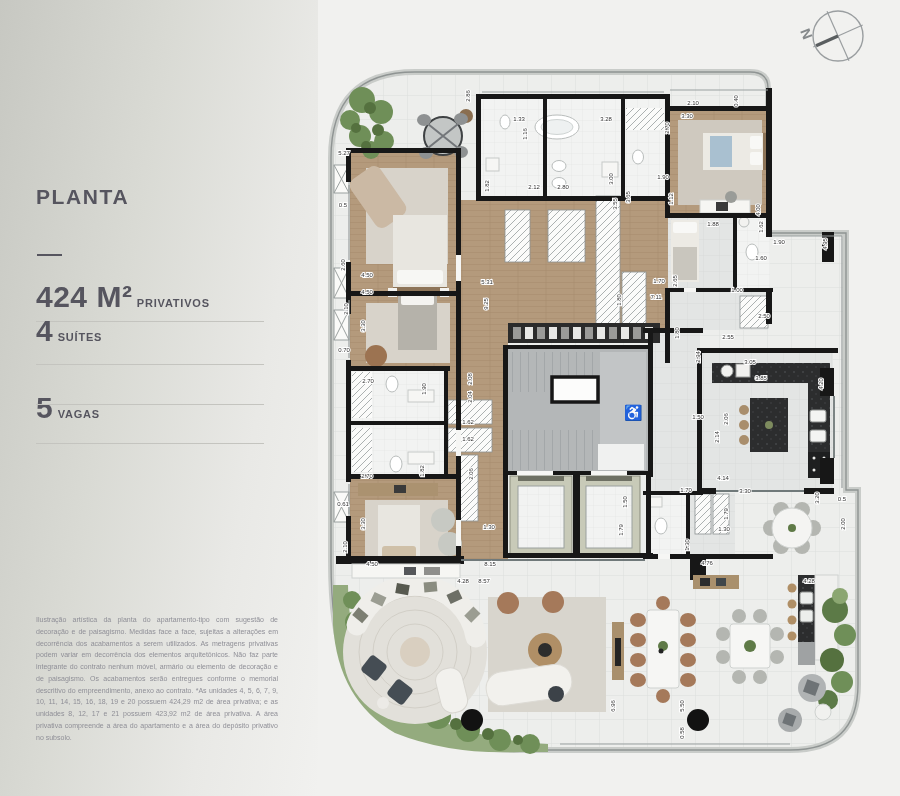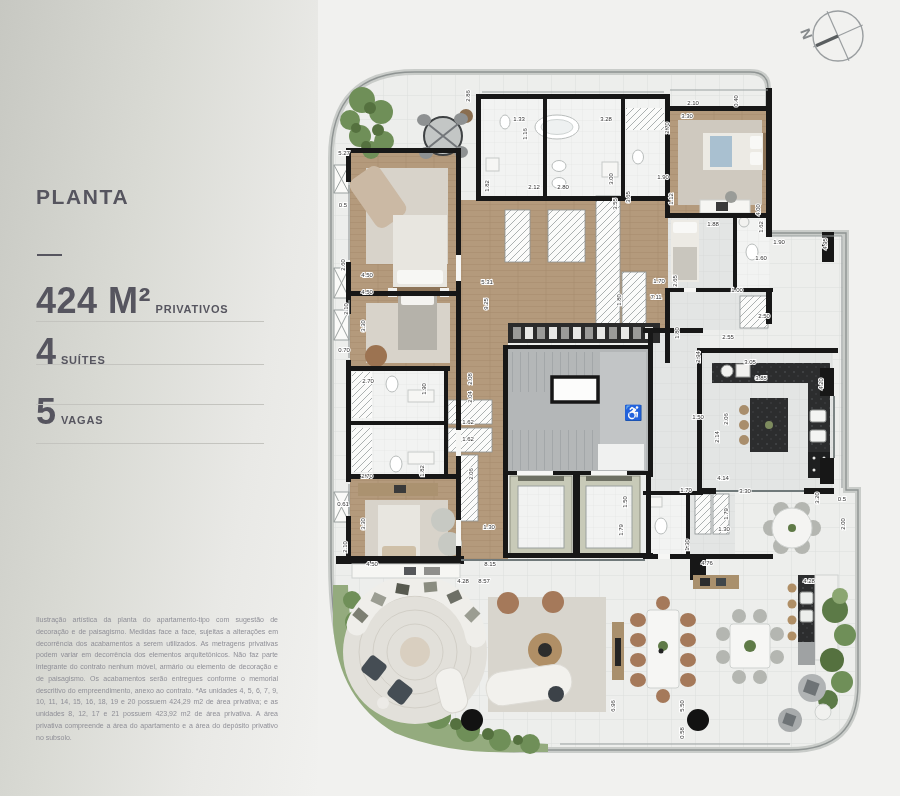"424 M²" .stat .big { font-size: 36px -> 30px }
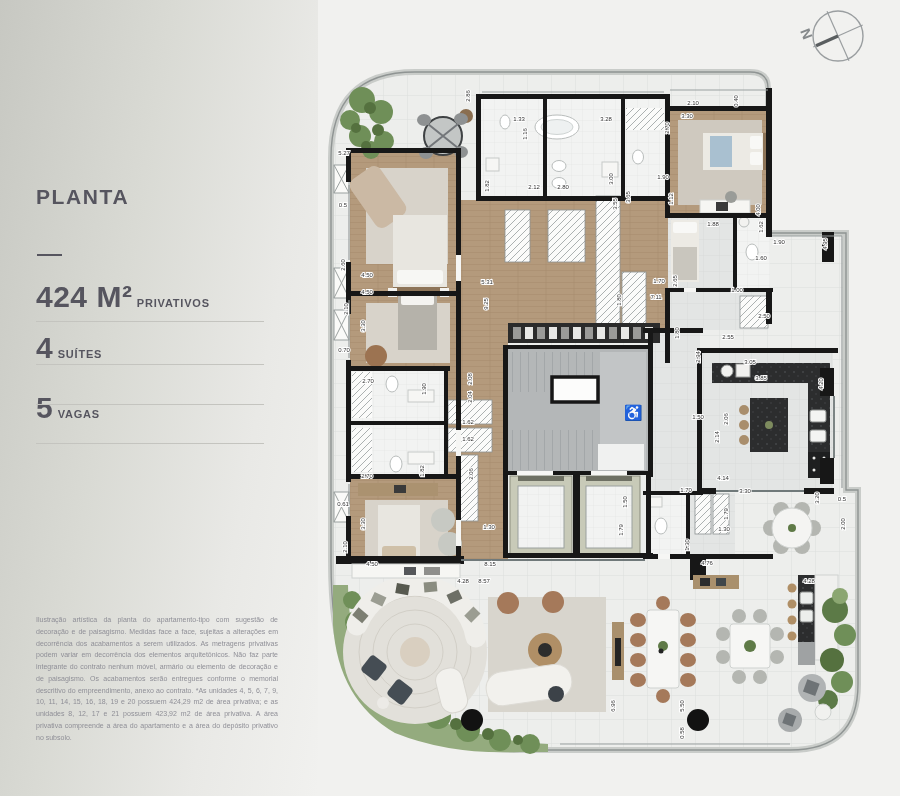"4 SUÍTES" .s2 { top: 331px -> 314px }
